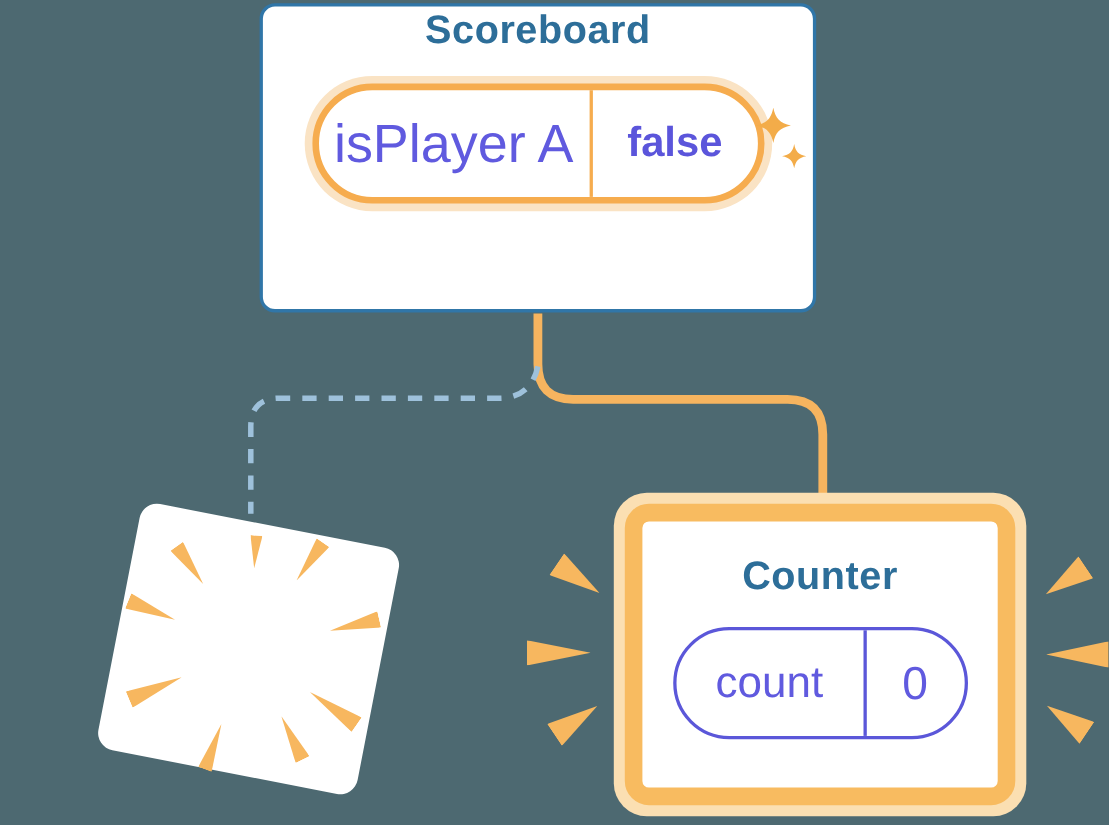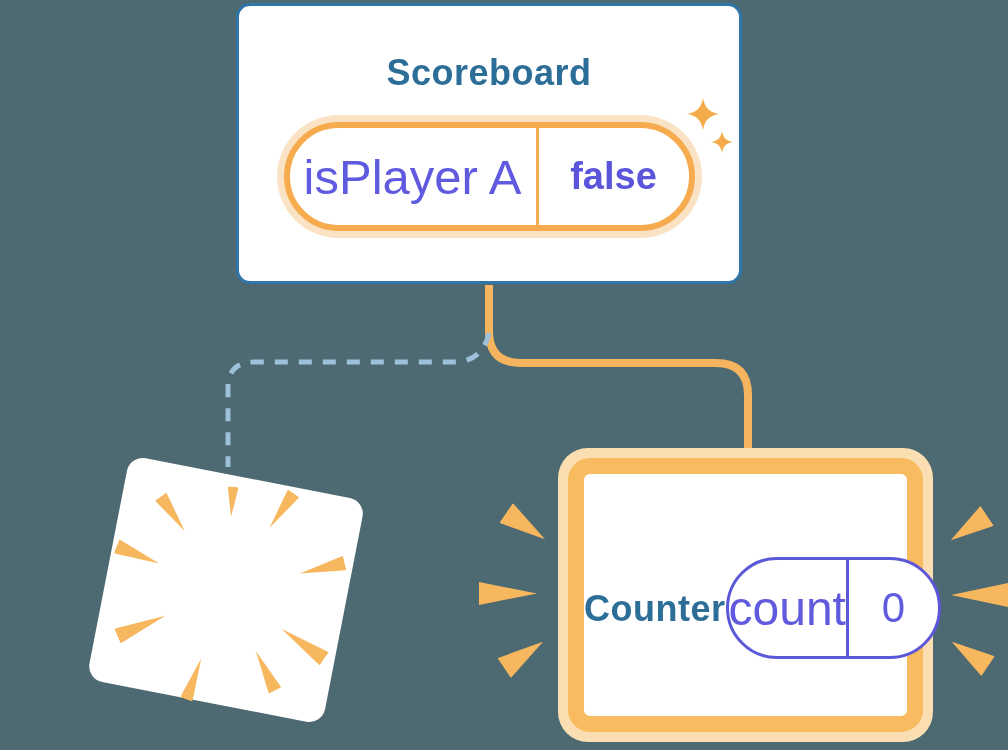"Scoreboard" .card-title { margin-top: 46px -> none }
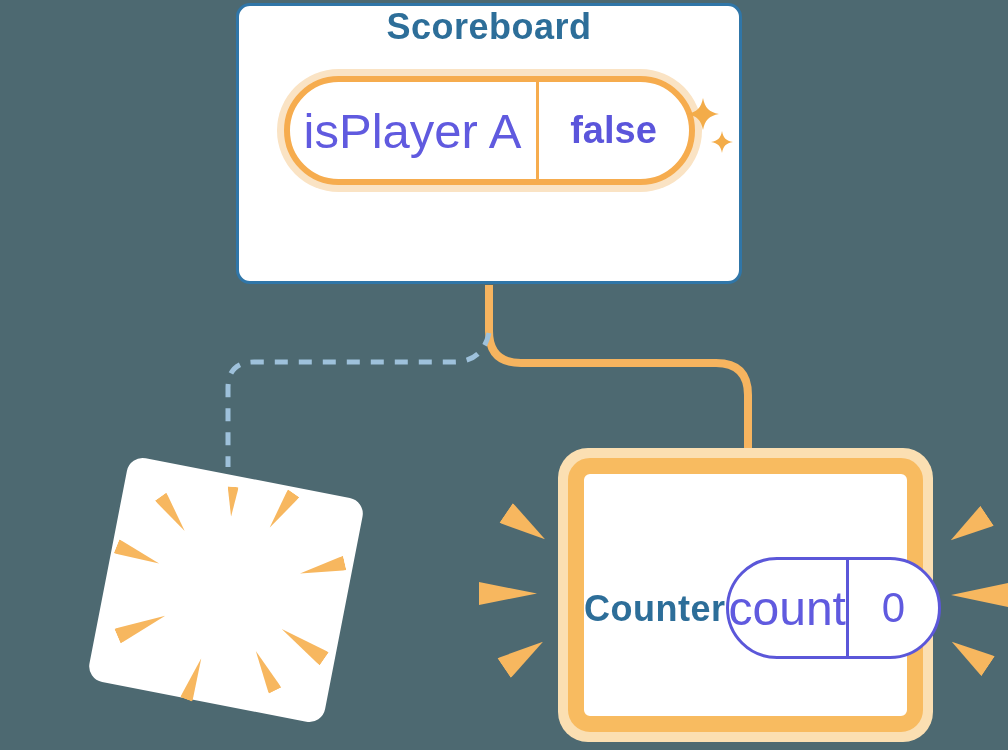"Counter" .counter-inner { flex-direction: none -> column }
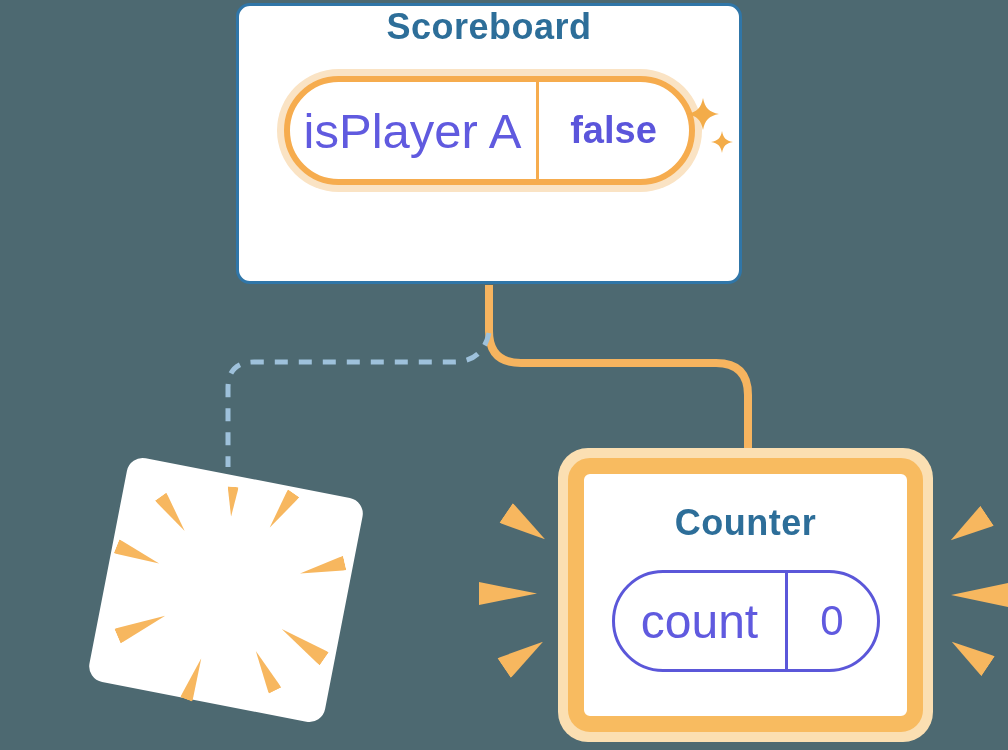"count" .count-pill .pill-name { font-size: 48px -> 40px }
